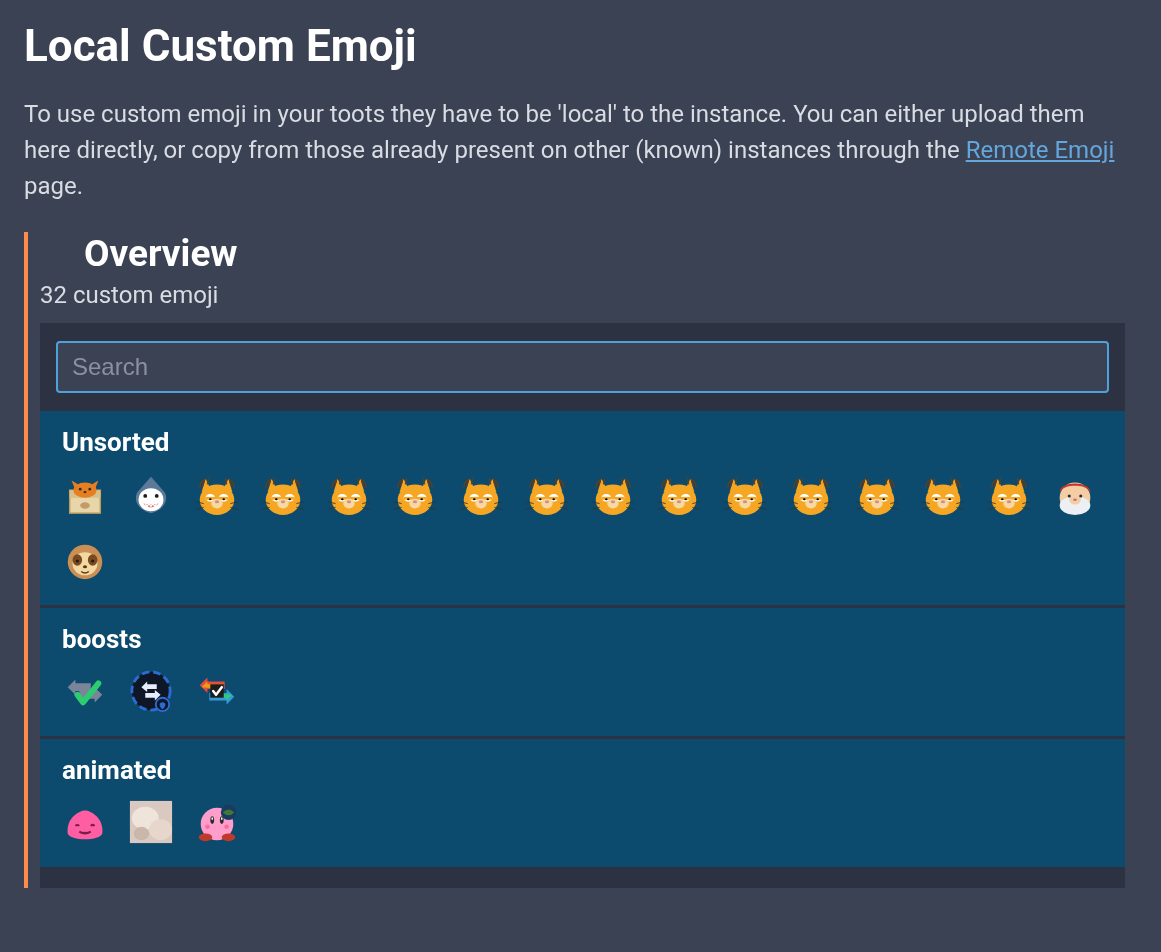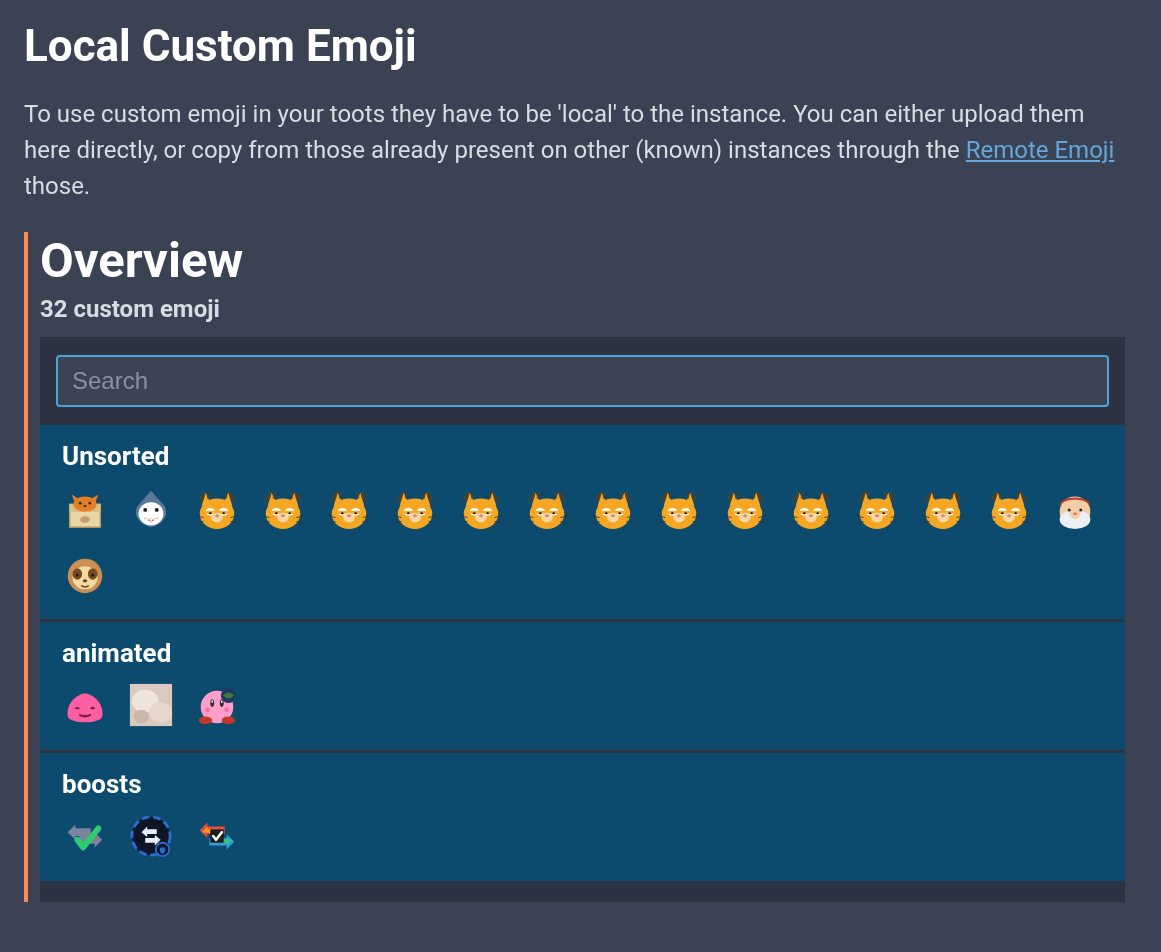"those." span { text: those -> page }
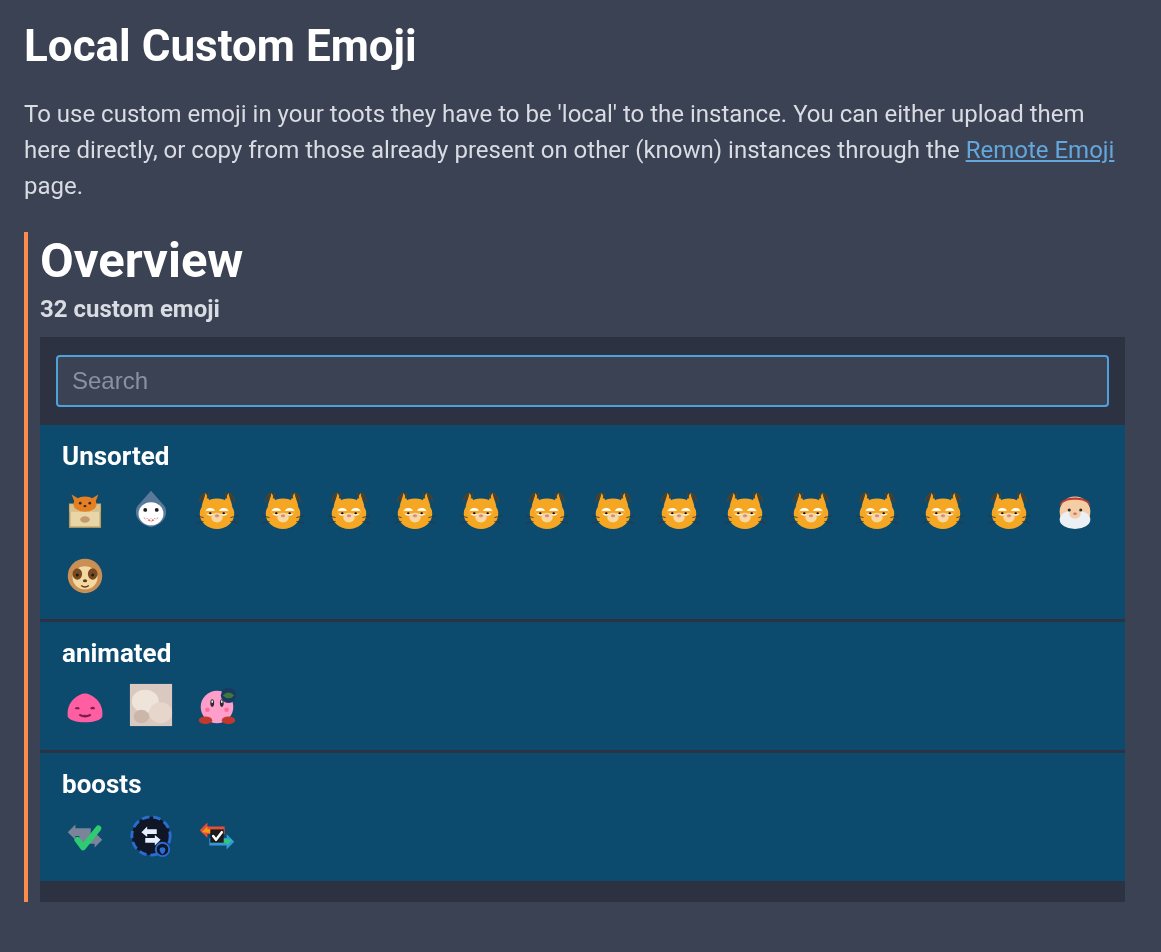"Overview" h2.section-title { font-size: 49px -> 37px; margin-left: none -> 44px }
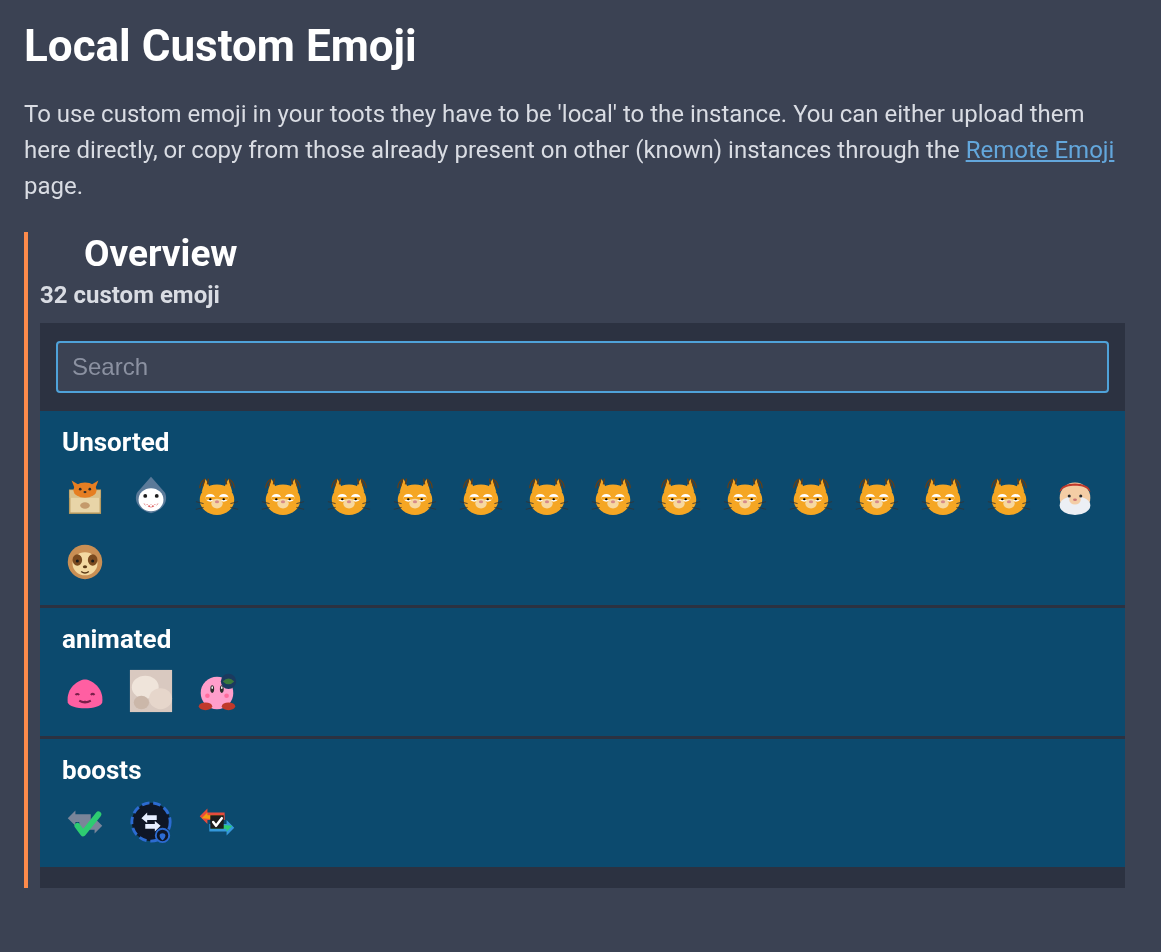"32 custom emoji" .emoji-count { font-weight: bold -> none }
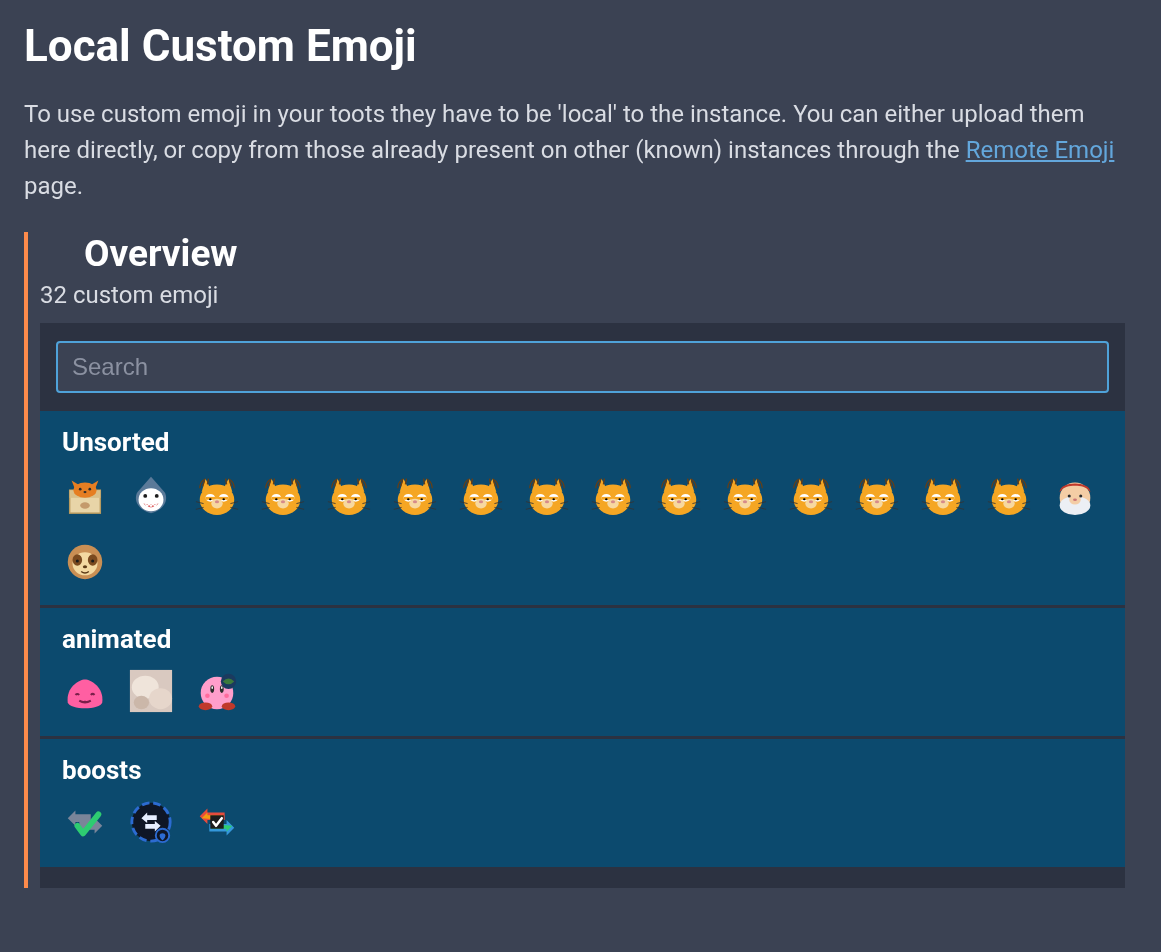"animated" div.category { order: before "boosts" -> after "boosts" }
